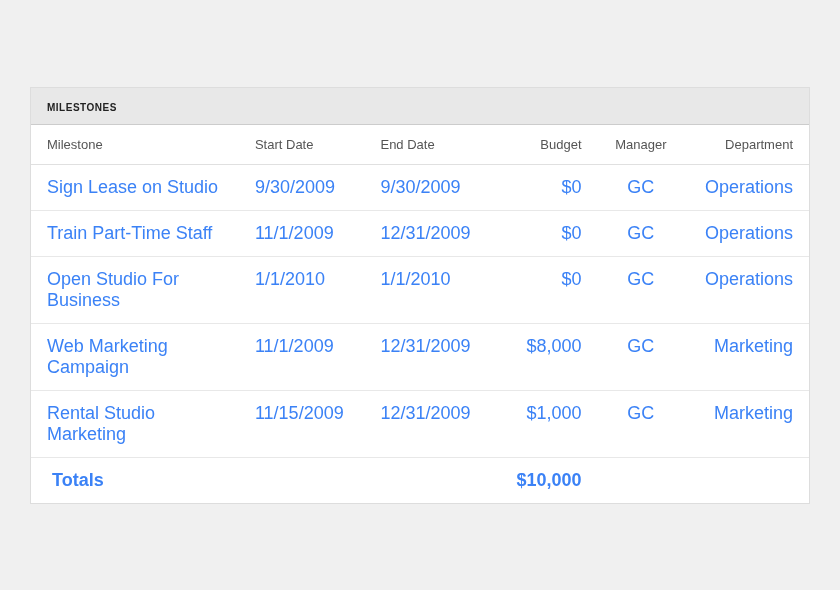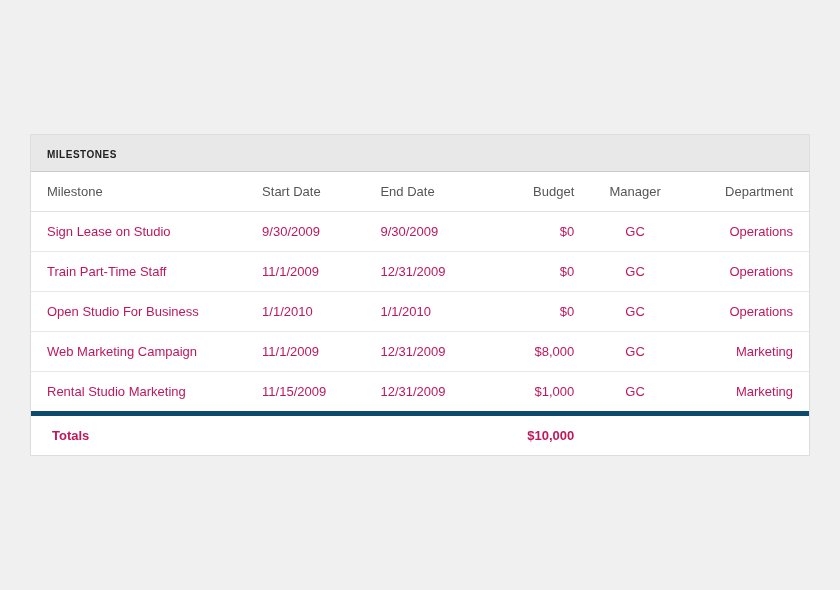"Sign Lease on Studio" tbody tr td { color: #be185d -> #3b82f6; font-size: 13px -> 18px }
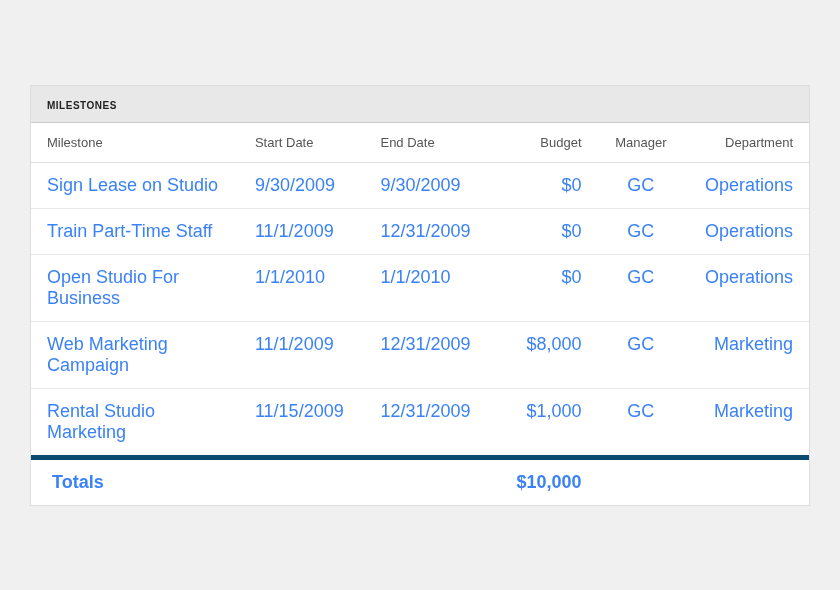"Totals" tbody tr.totals-row td { border-top: 5px solid #0c4a6e -> 1px solid #0c4a6e }
